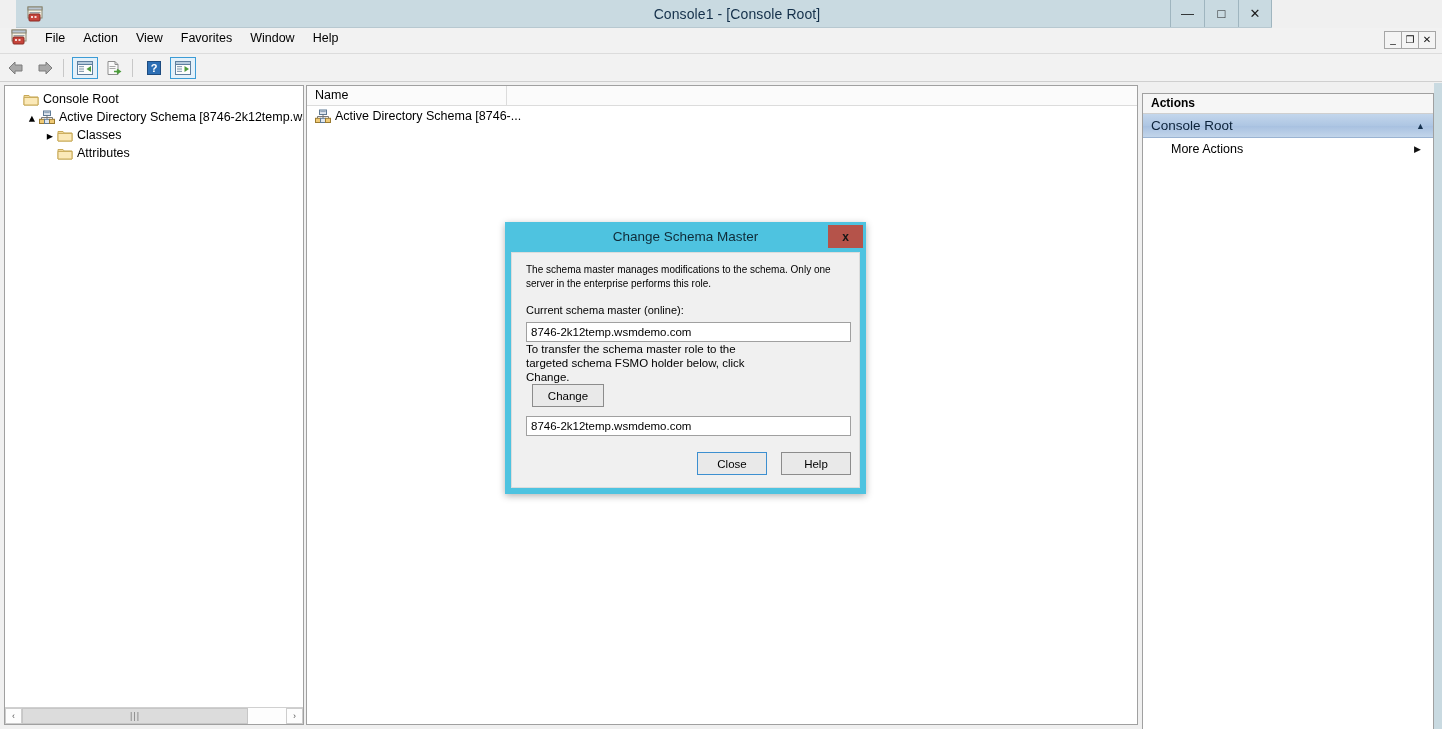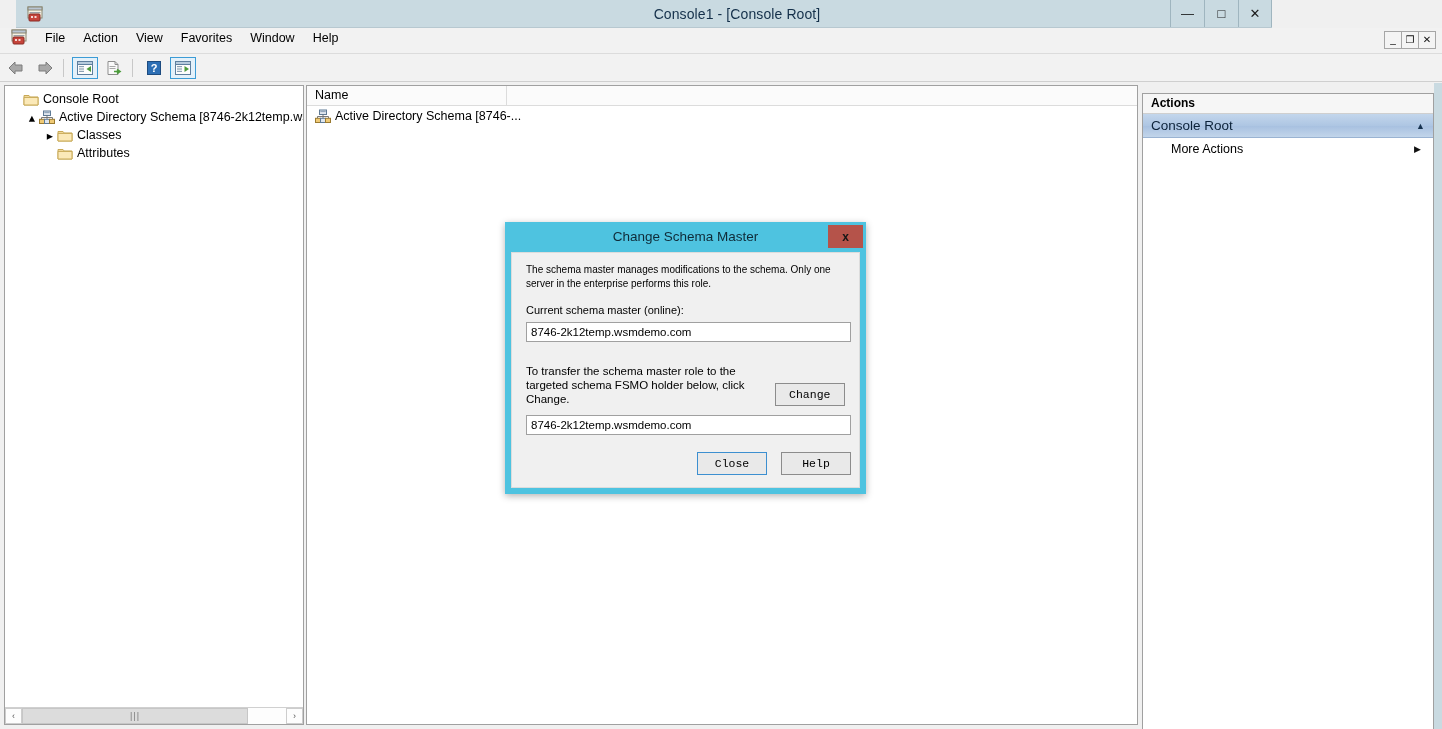"To transfer the schema master" .dlg-row { align-items: flex-end -> flex-start; flex-direction: none -> column; margin-top: 22px -> none }
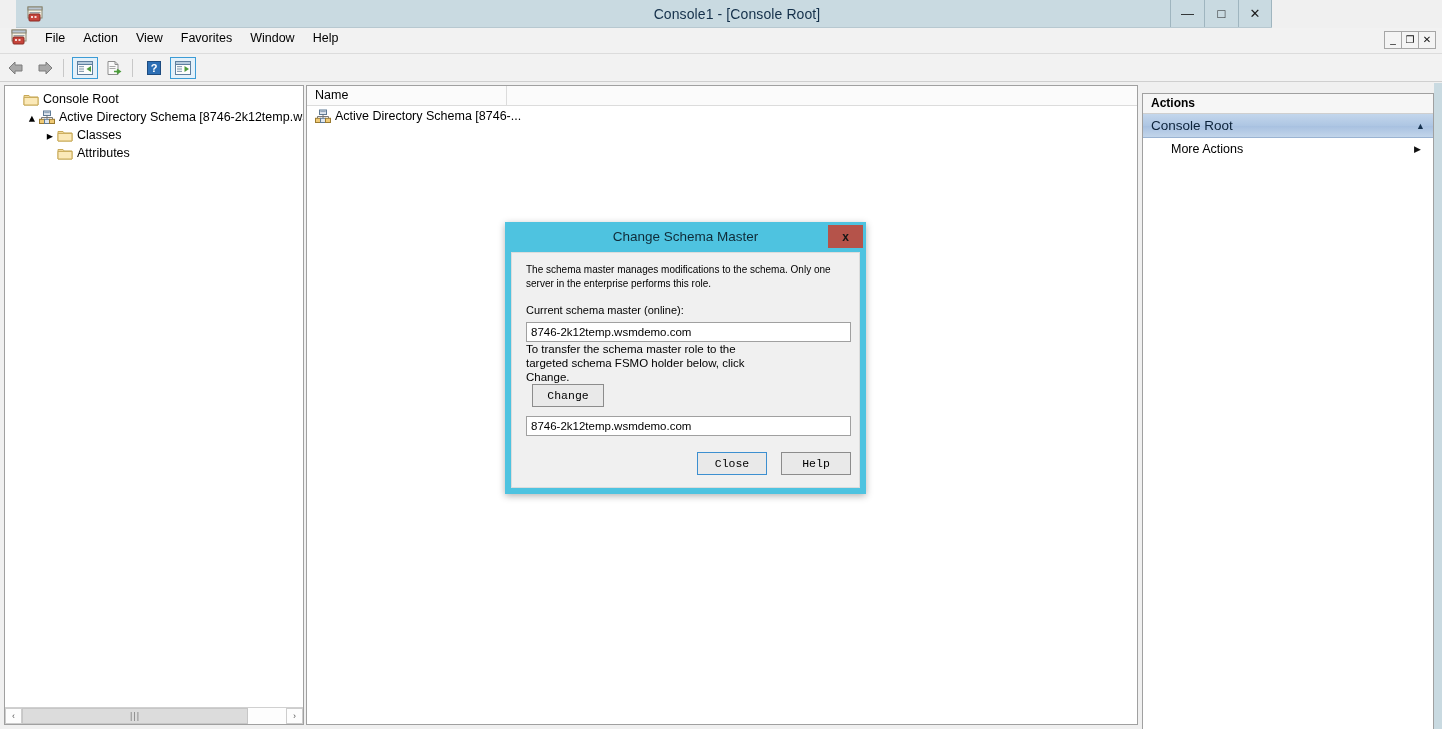"Change" .btn { font-family: Liberation Mono, monospace -> Liberation Sans, sans-serif }
